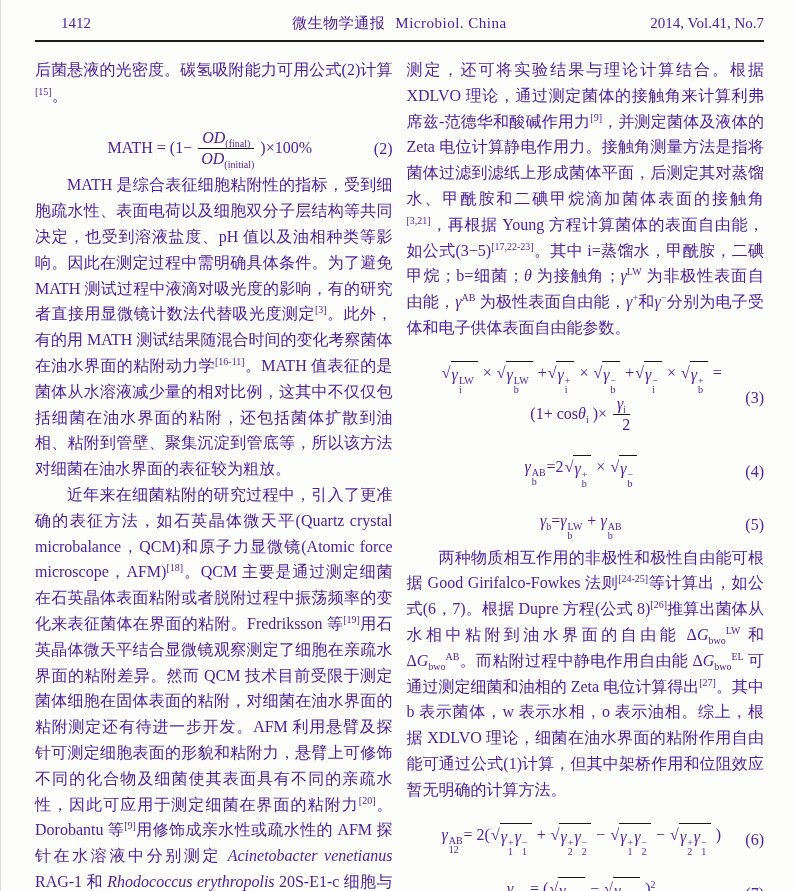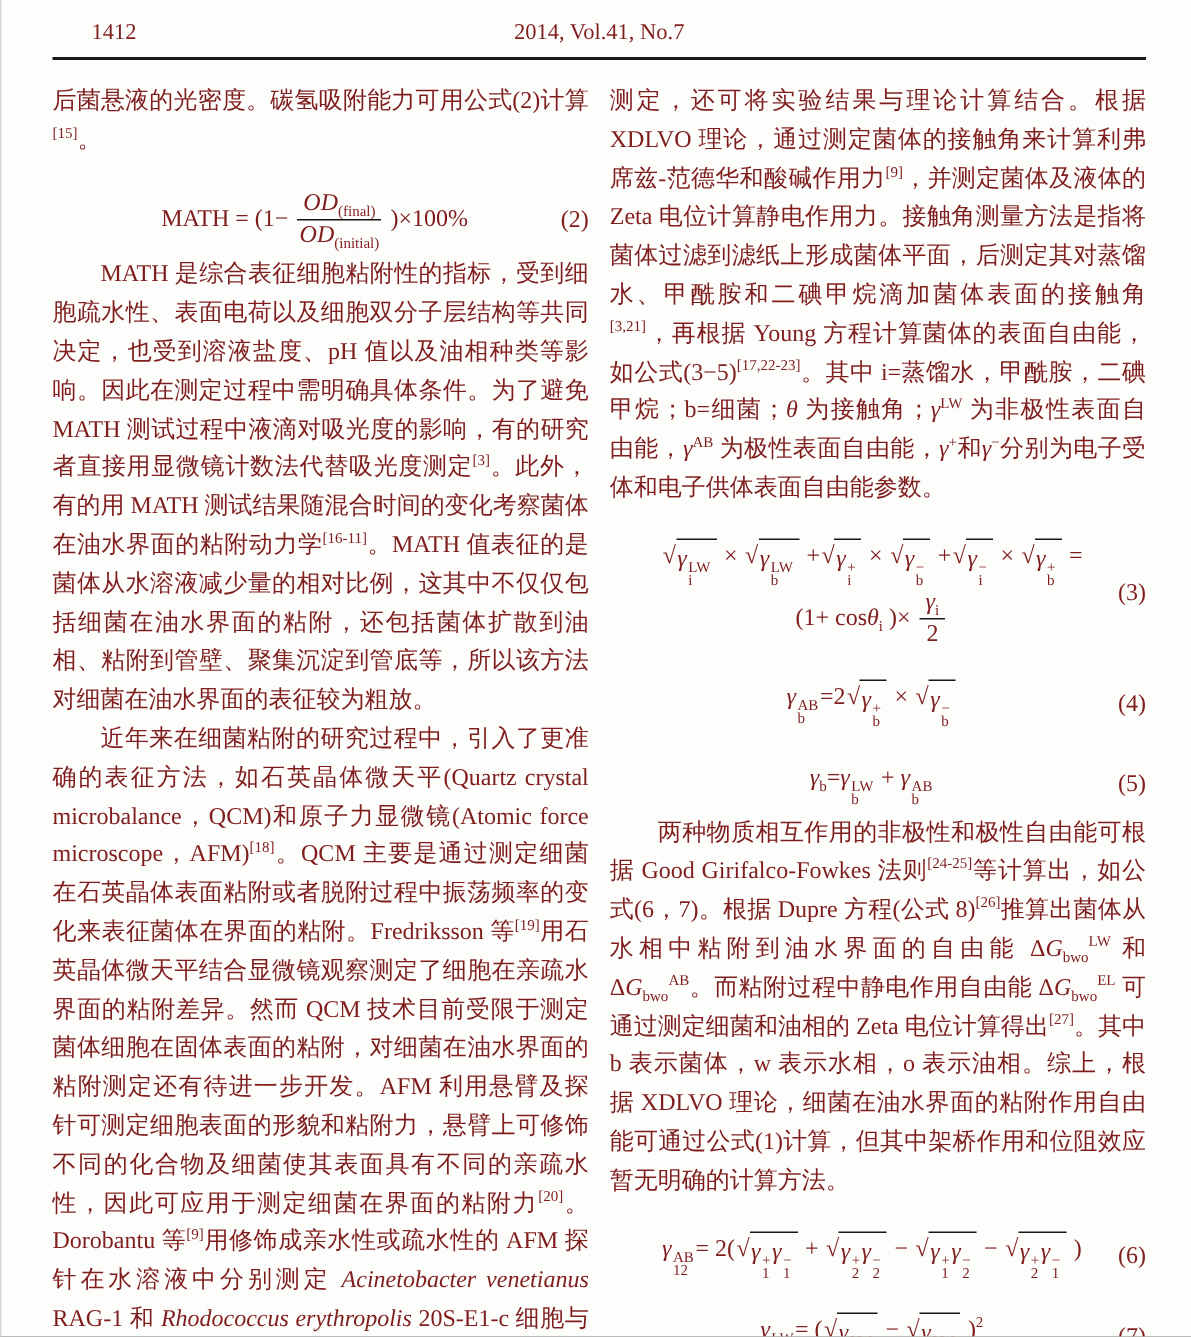"1412" .page { color: #7f1d1d -> #4c1d95 }
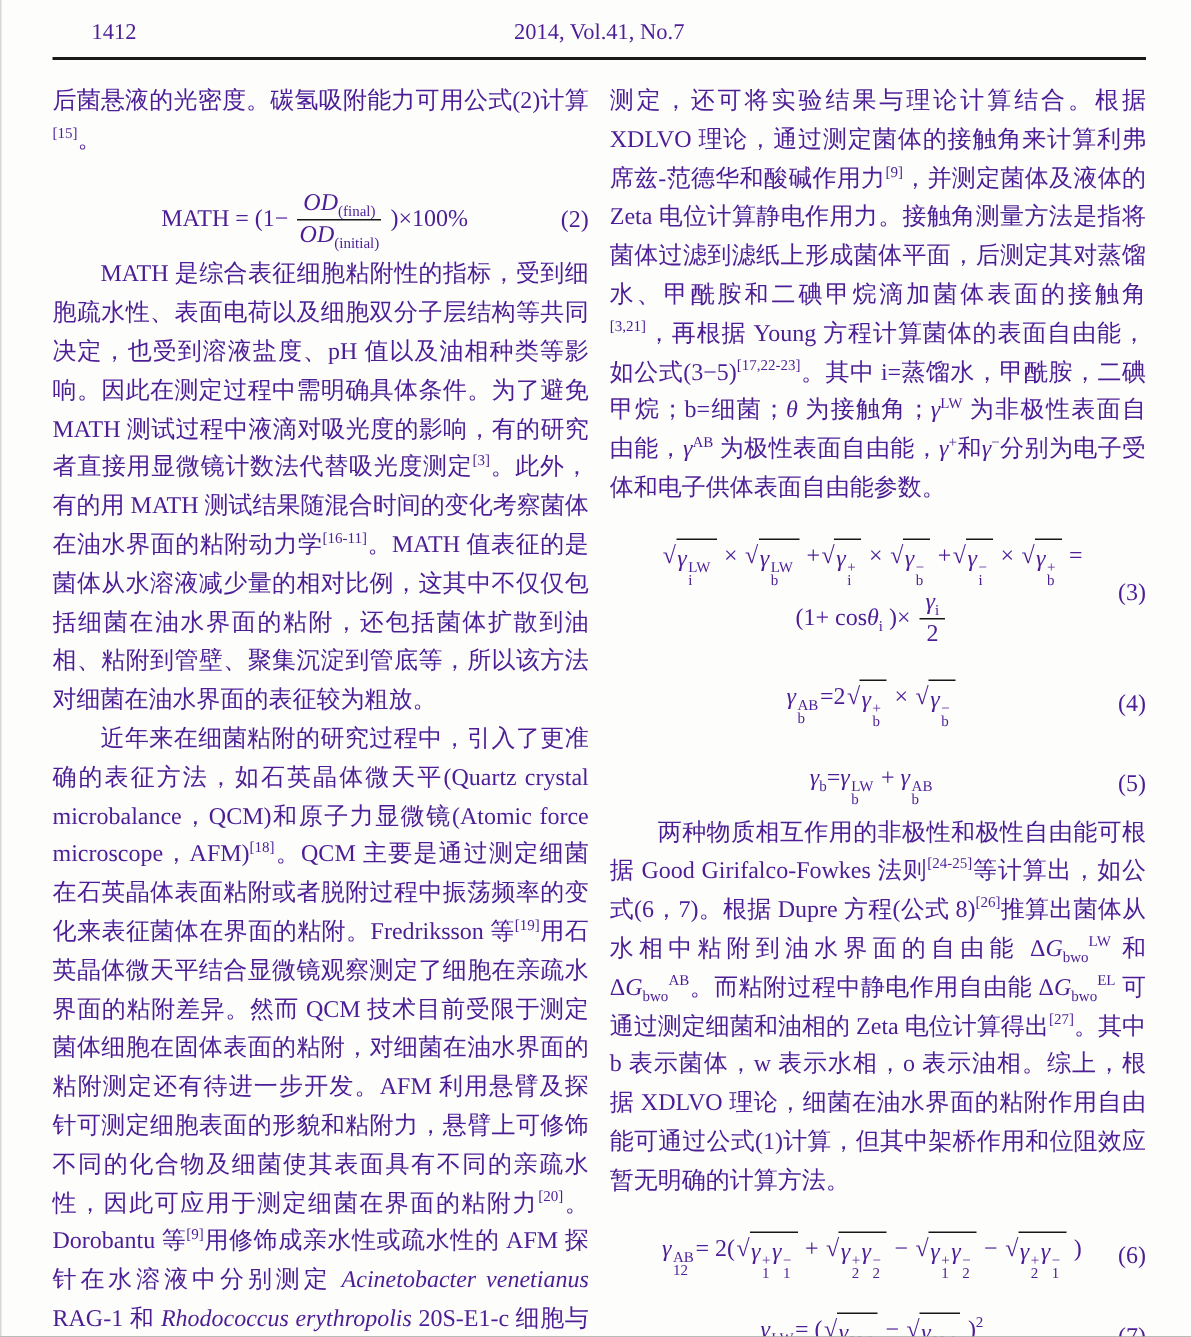"微生物学通报 Microbiol. China" span.center { html: none -> <span><span>微生物学通报</span><span>Microbiol. China</span></span> }
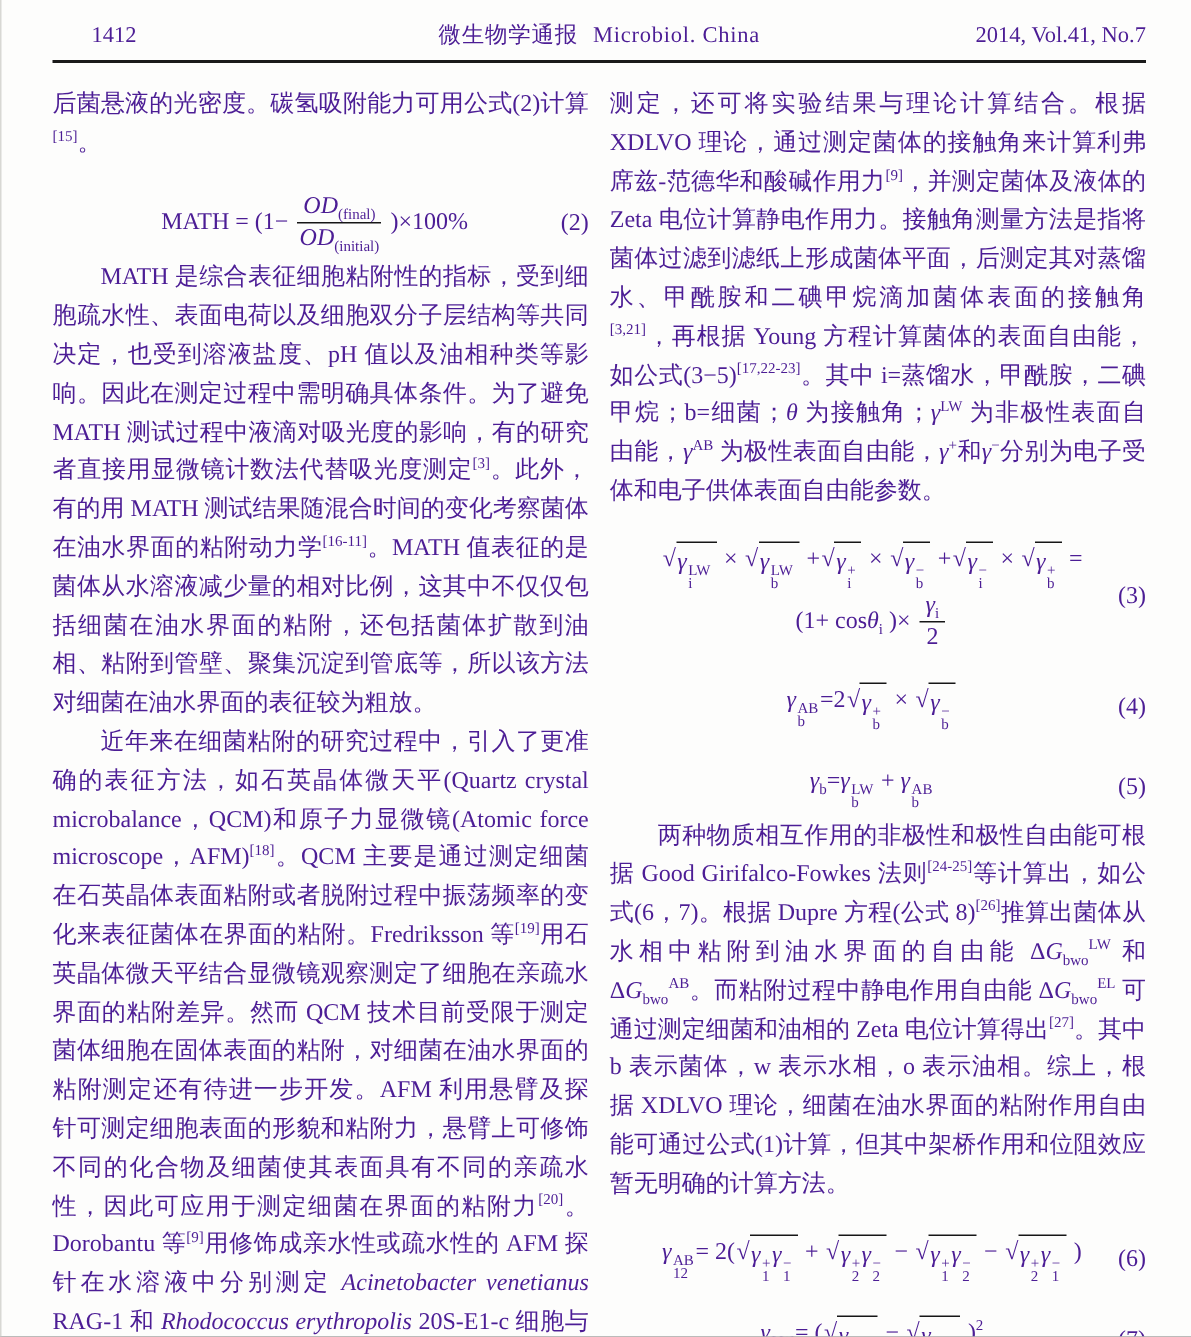"OD(final)" .frac { text-align: center -> right }
